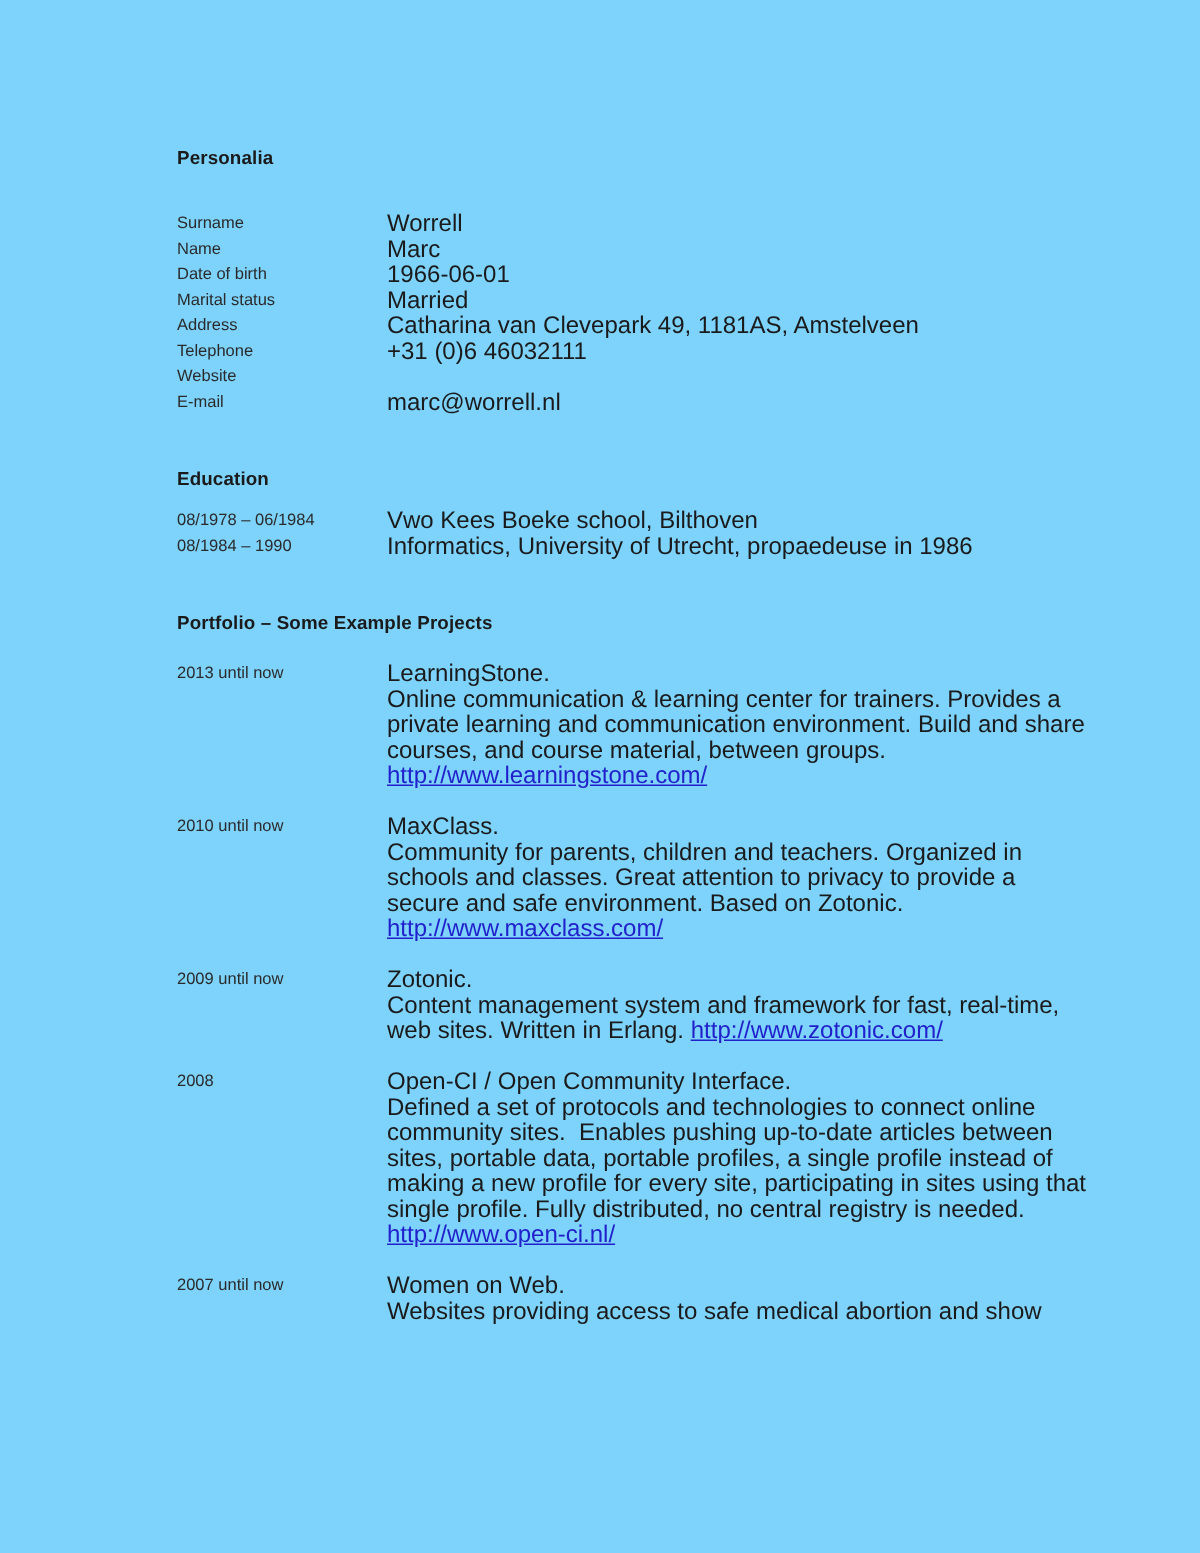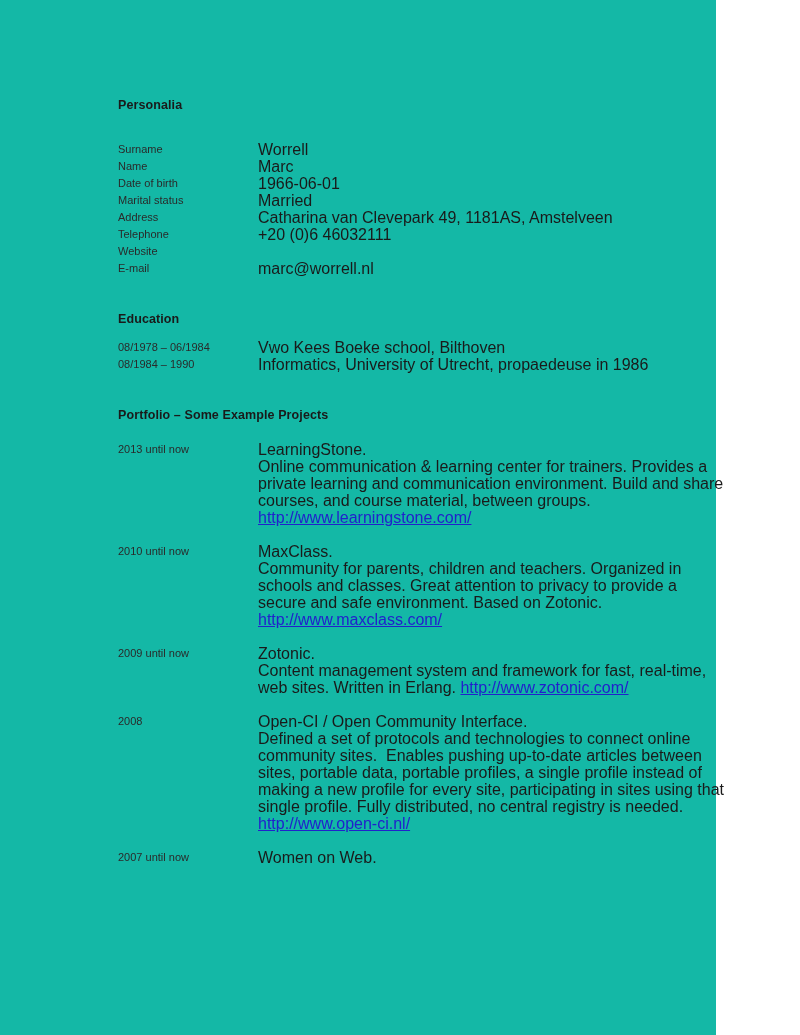"Personalia" .page { background: #14b8a6 -> #7dd3fc; width: 716px -> 800px }
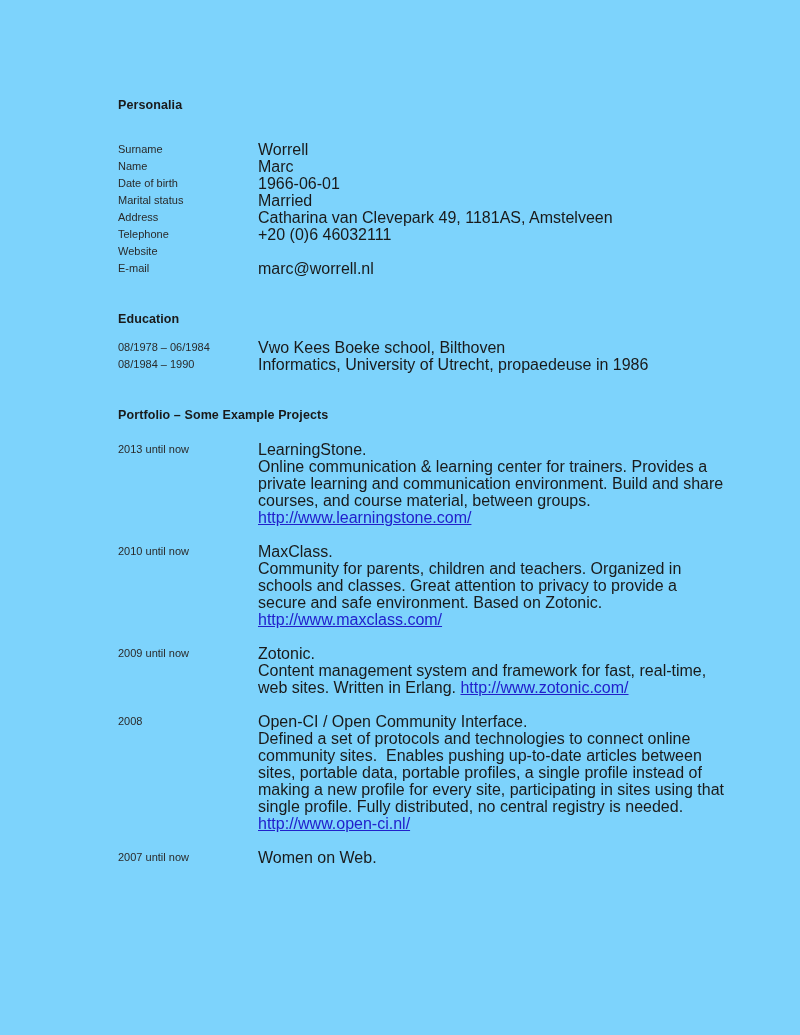"+20 (0)6 46032111" div.body-text { text: +20 -> +31 }
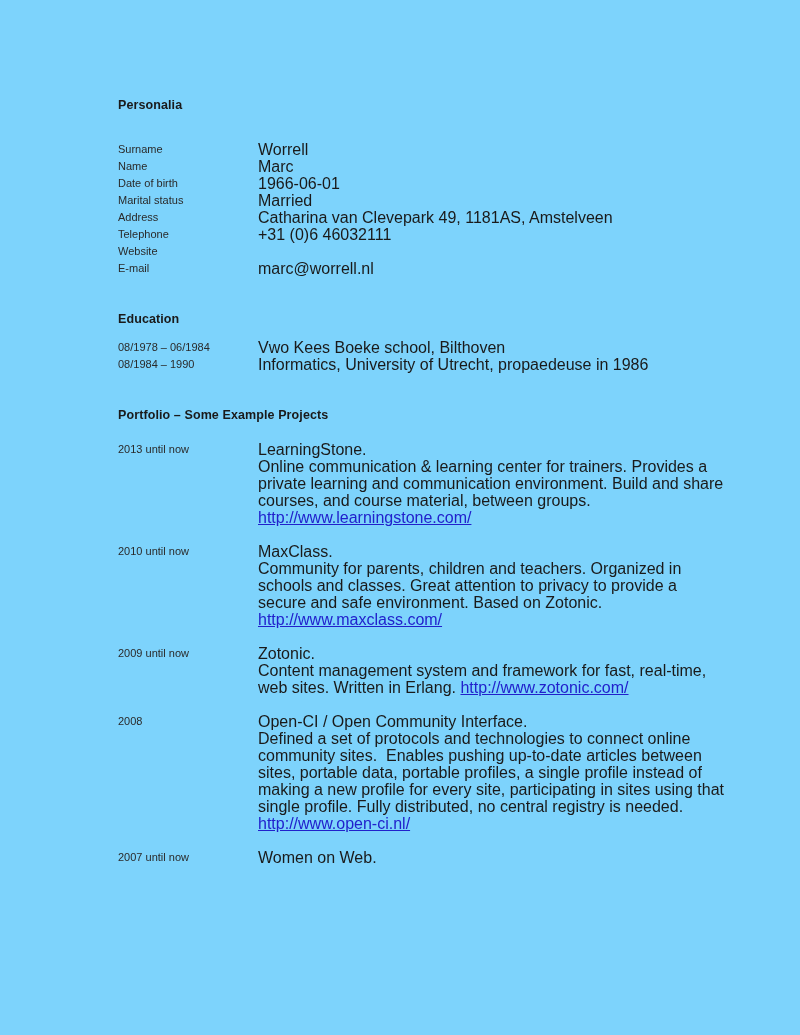"Websites providing access to safe" div.body-text { html: none -> <div>Websites providing access to safe medical abortion and show</div> }
